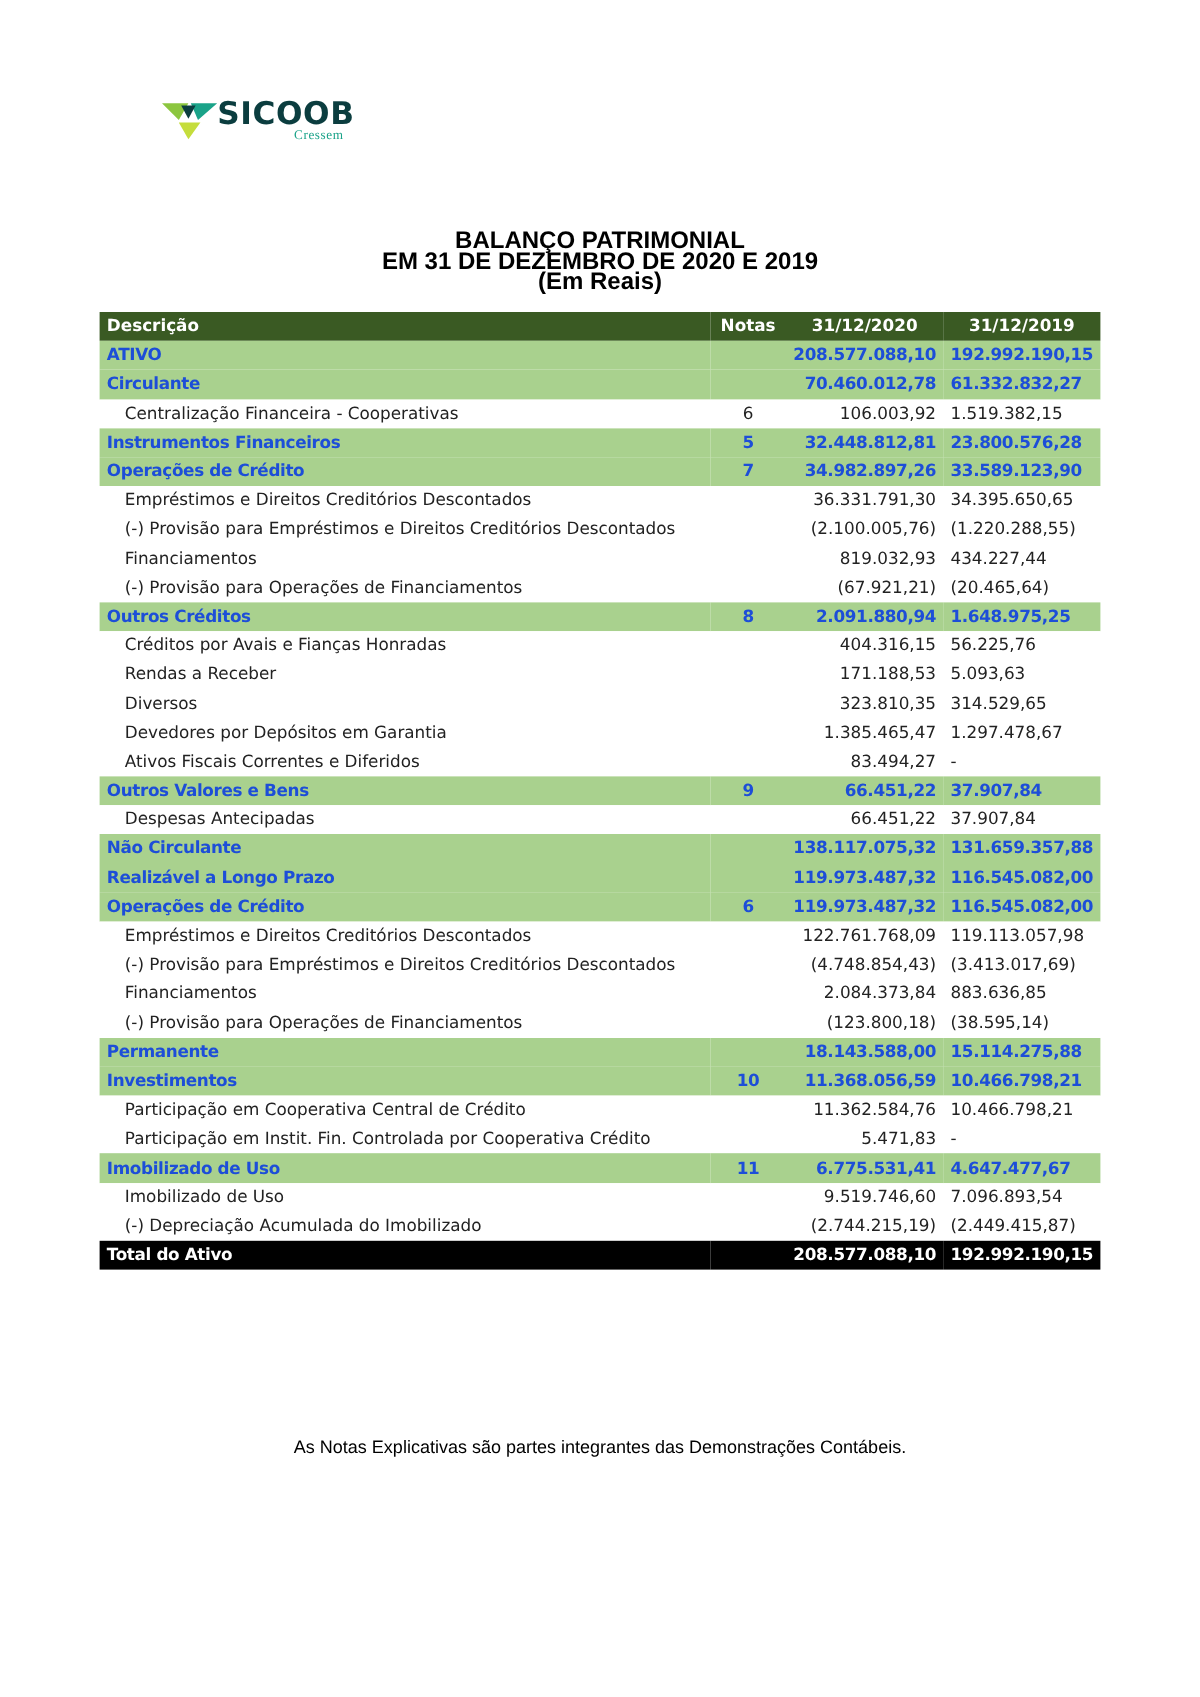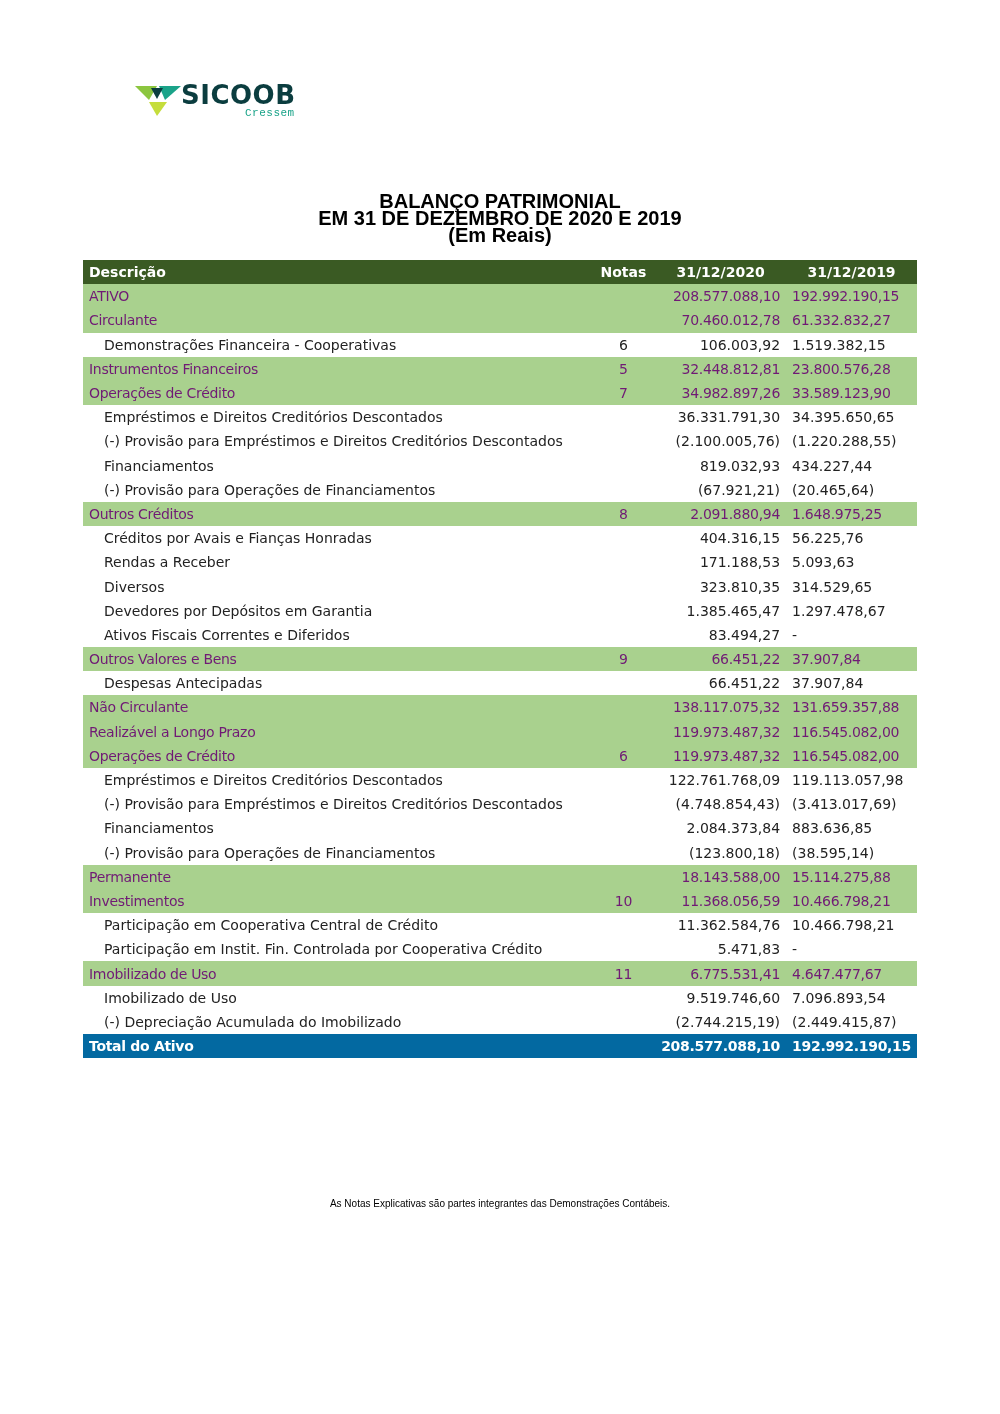"Cressem" .logo-sub { font-family: Liberation Mono, monospace -> Liberation Serif, serif }
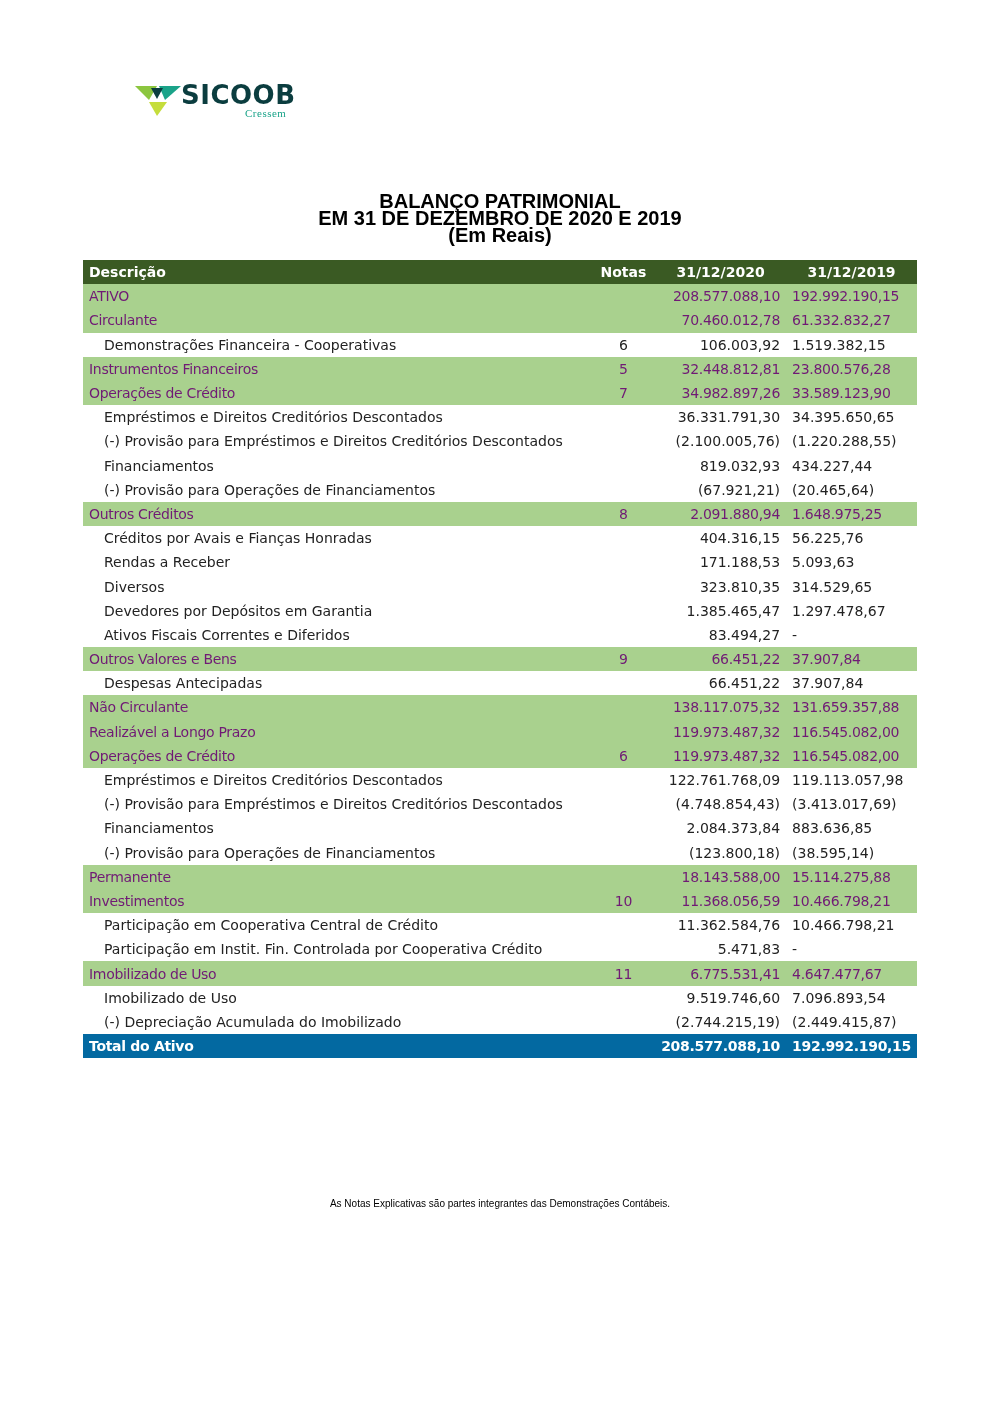"ATIVO" tr.group td { color: #701a75 -> #1d4ed8; font-weight: normal -> bold }
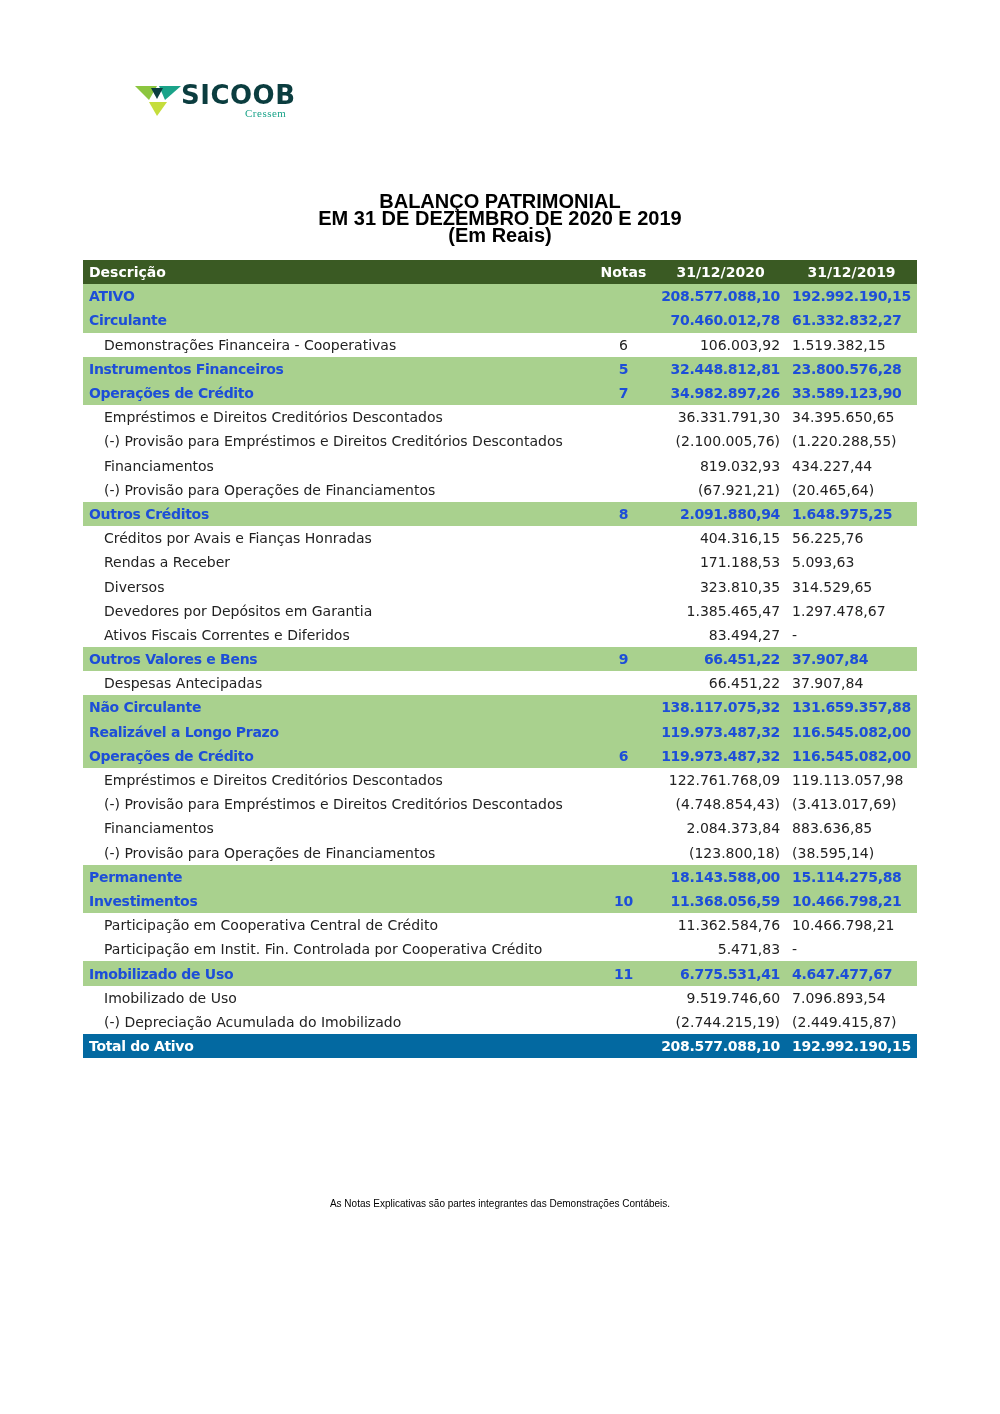"Demonstrações Financeira - Cooperativas" td.c-desc { text: Demonstrações -> Centralização }
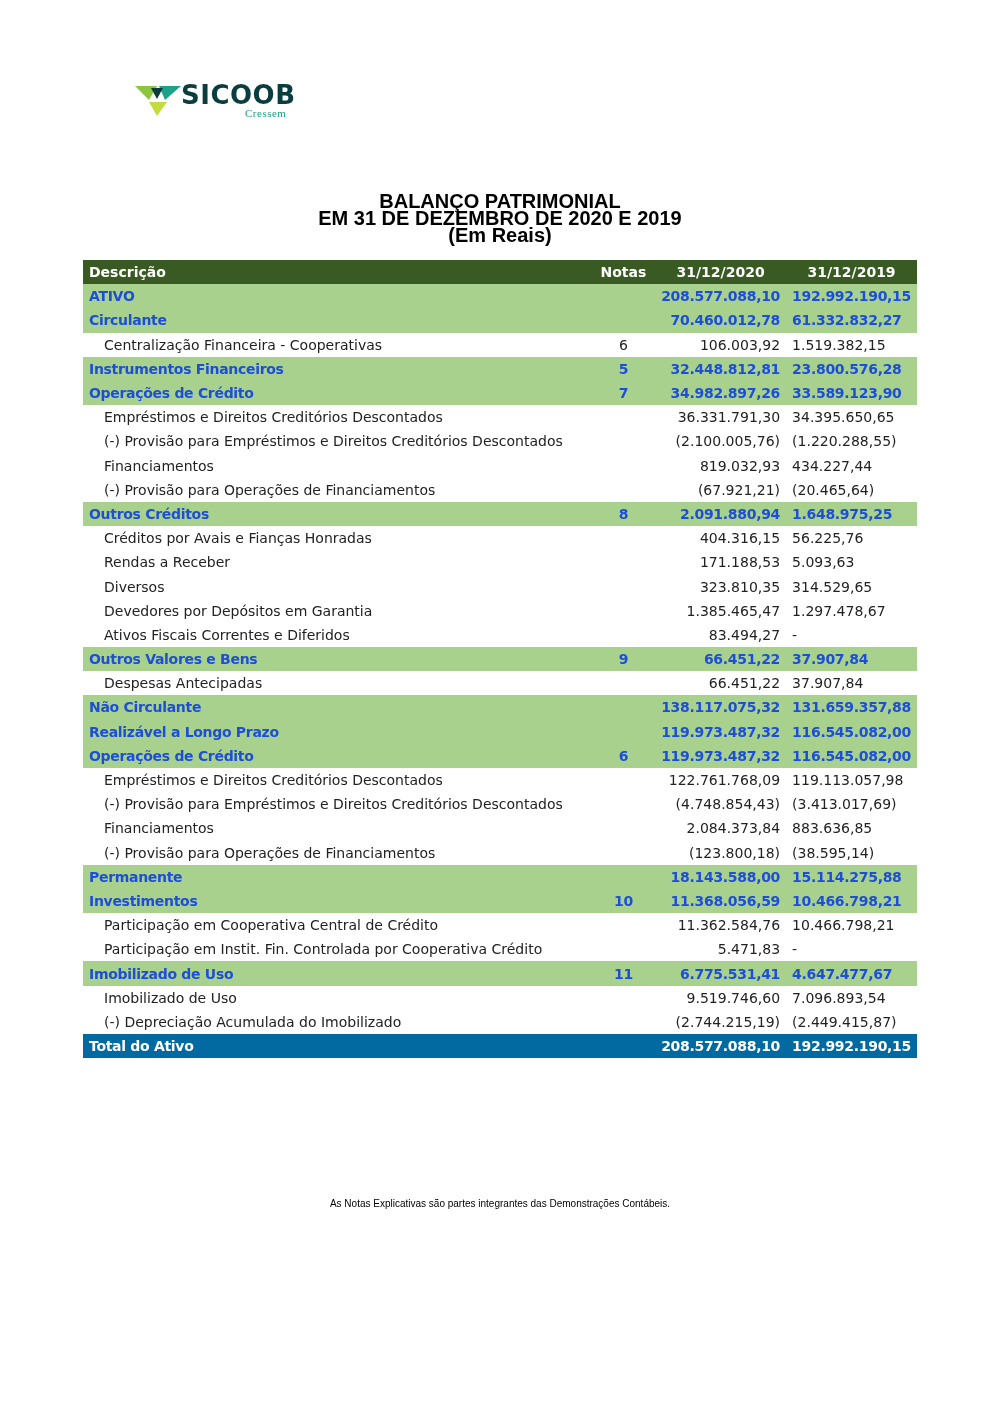"Total do Ativo" tr.total td { background: #0369a1 -> #000000 }
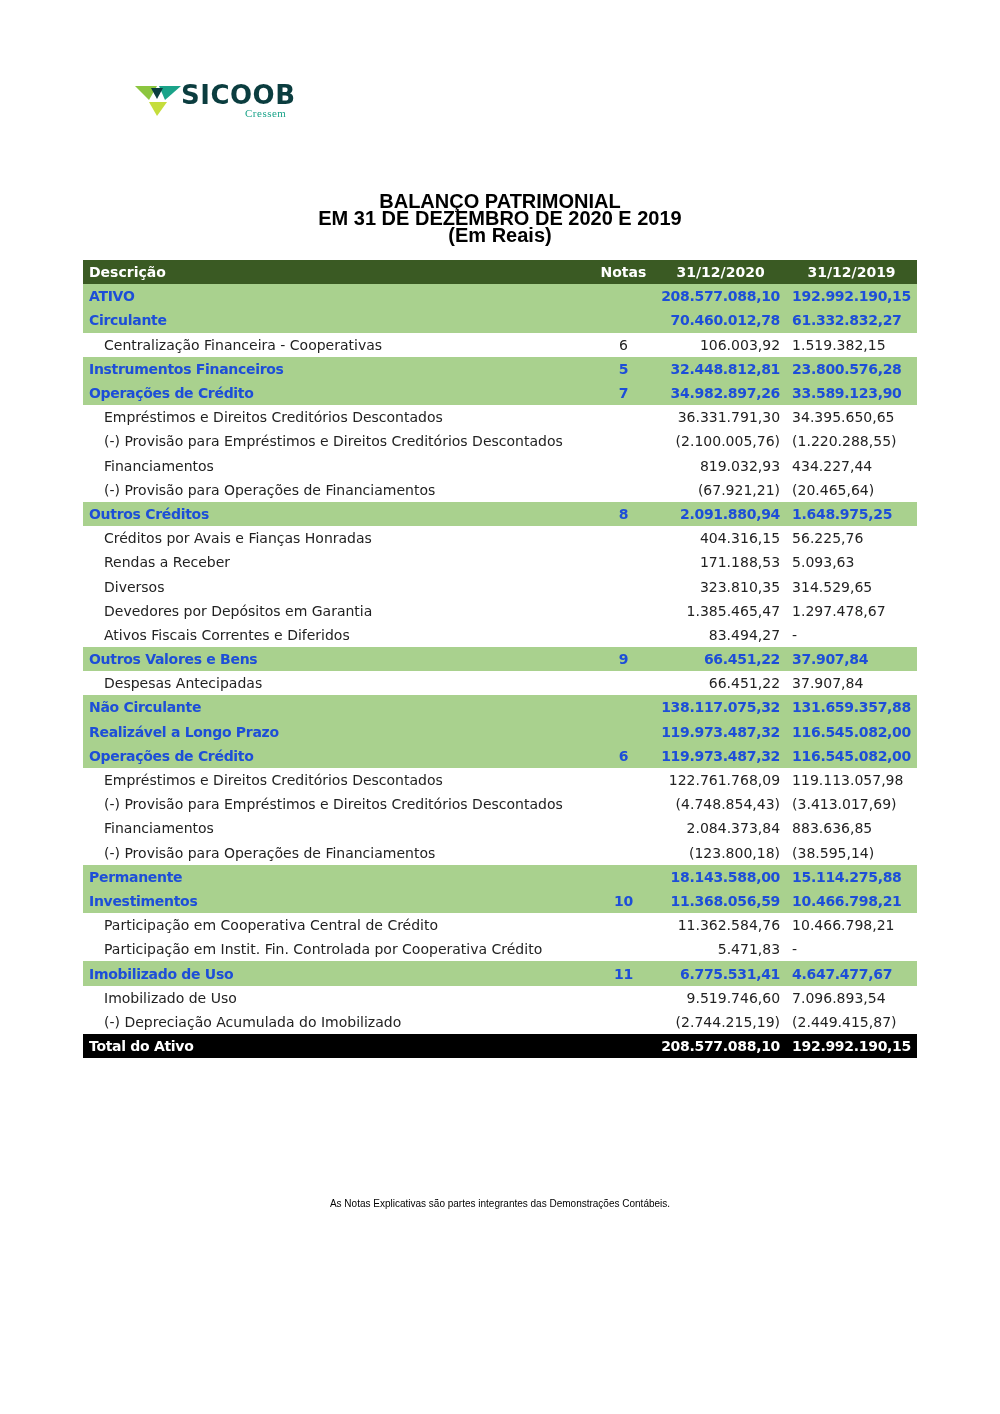"As Notas Explicativas são partes" .footnote { font-size: 10px -> 15px }
